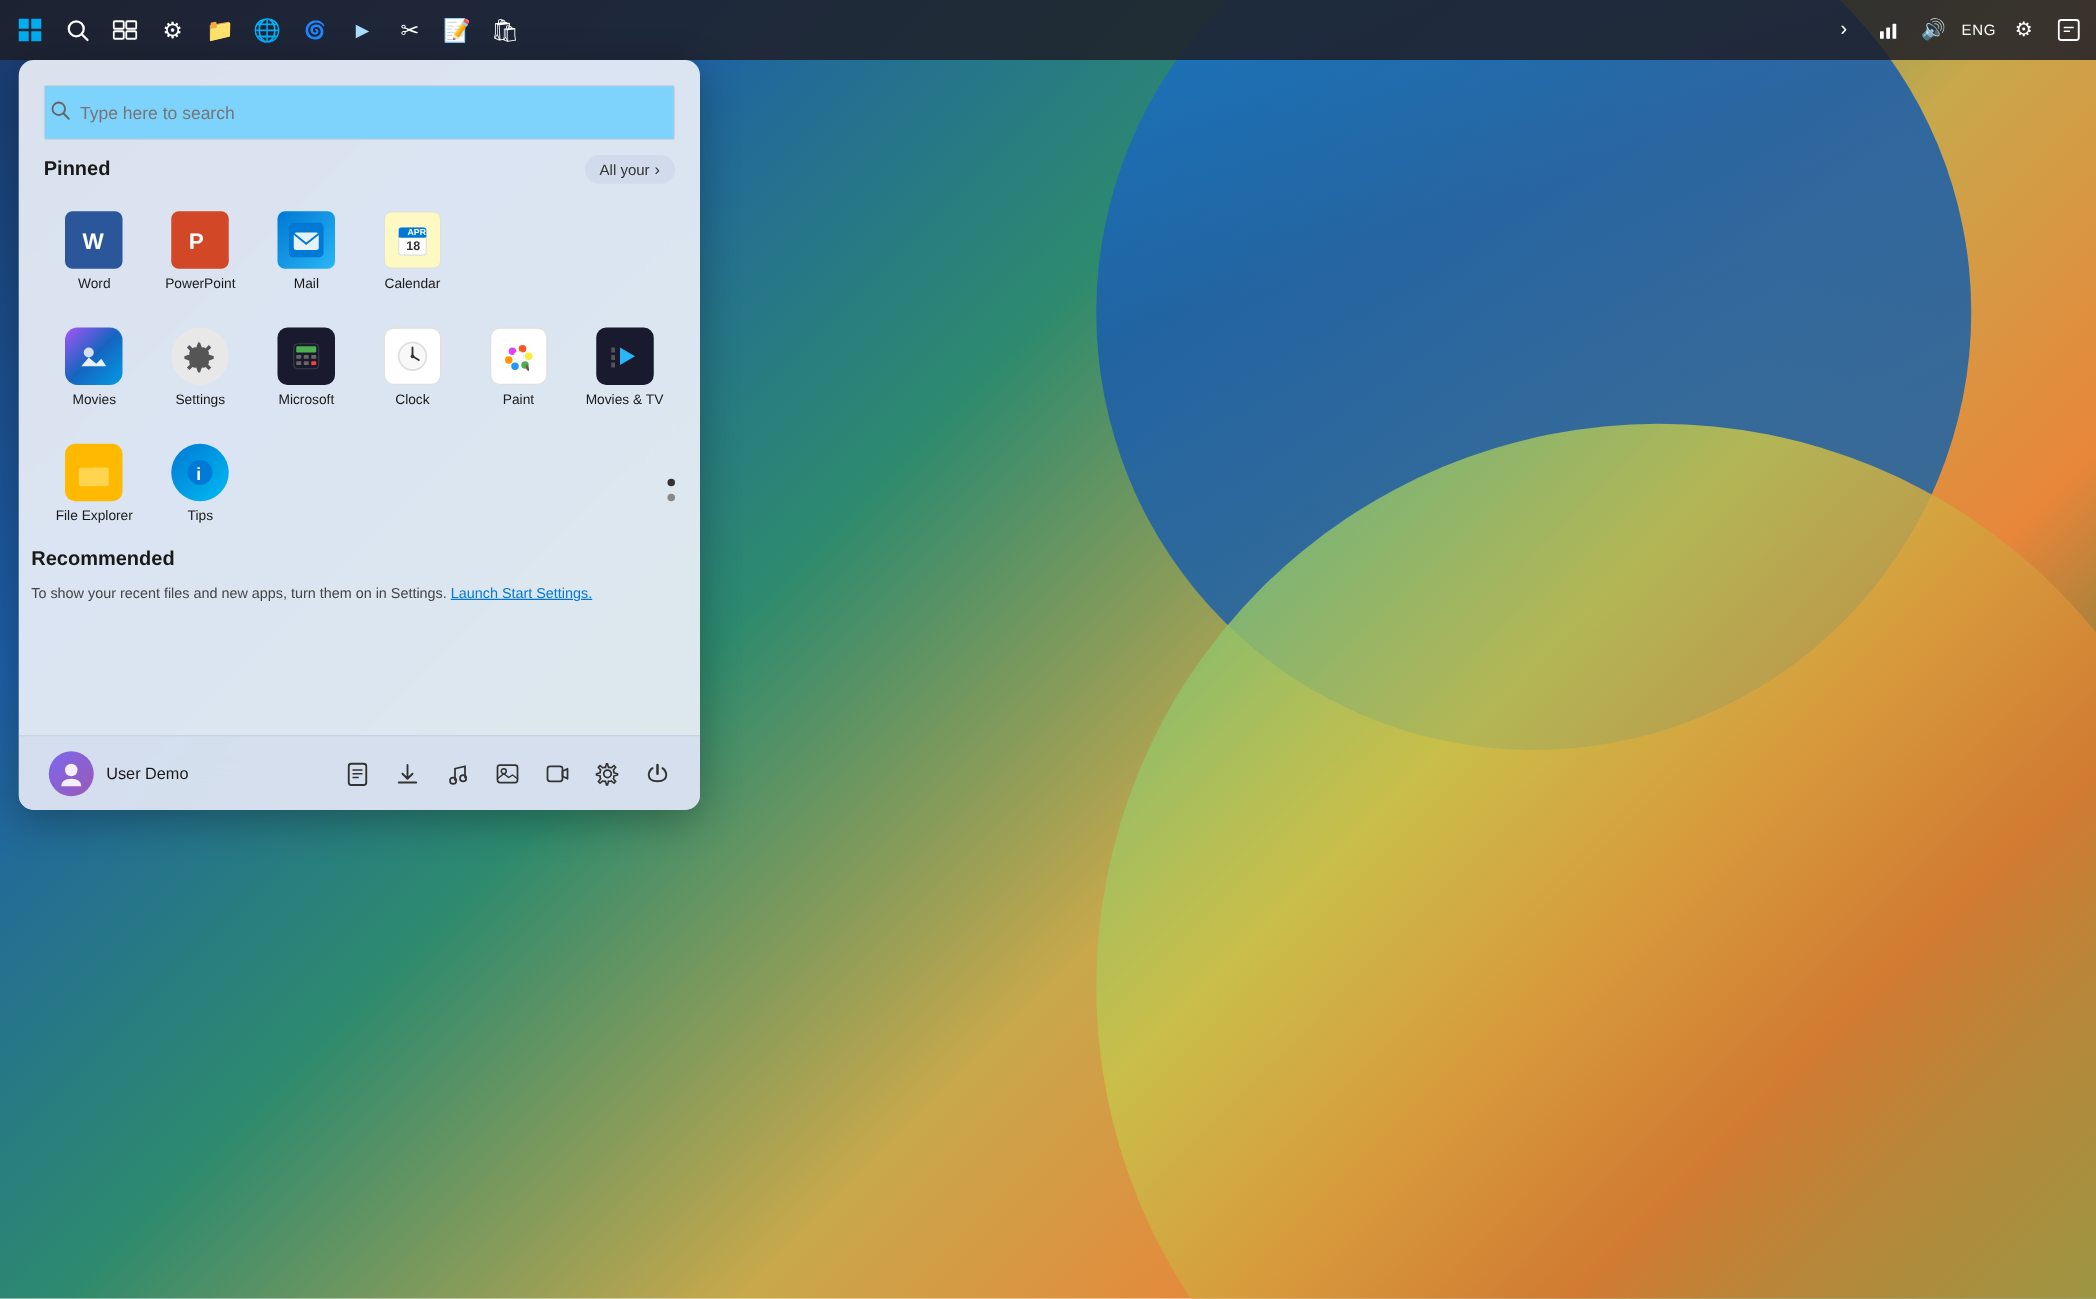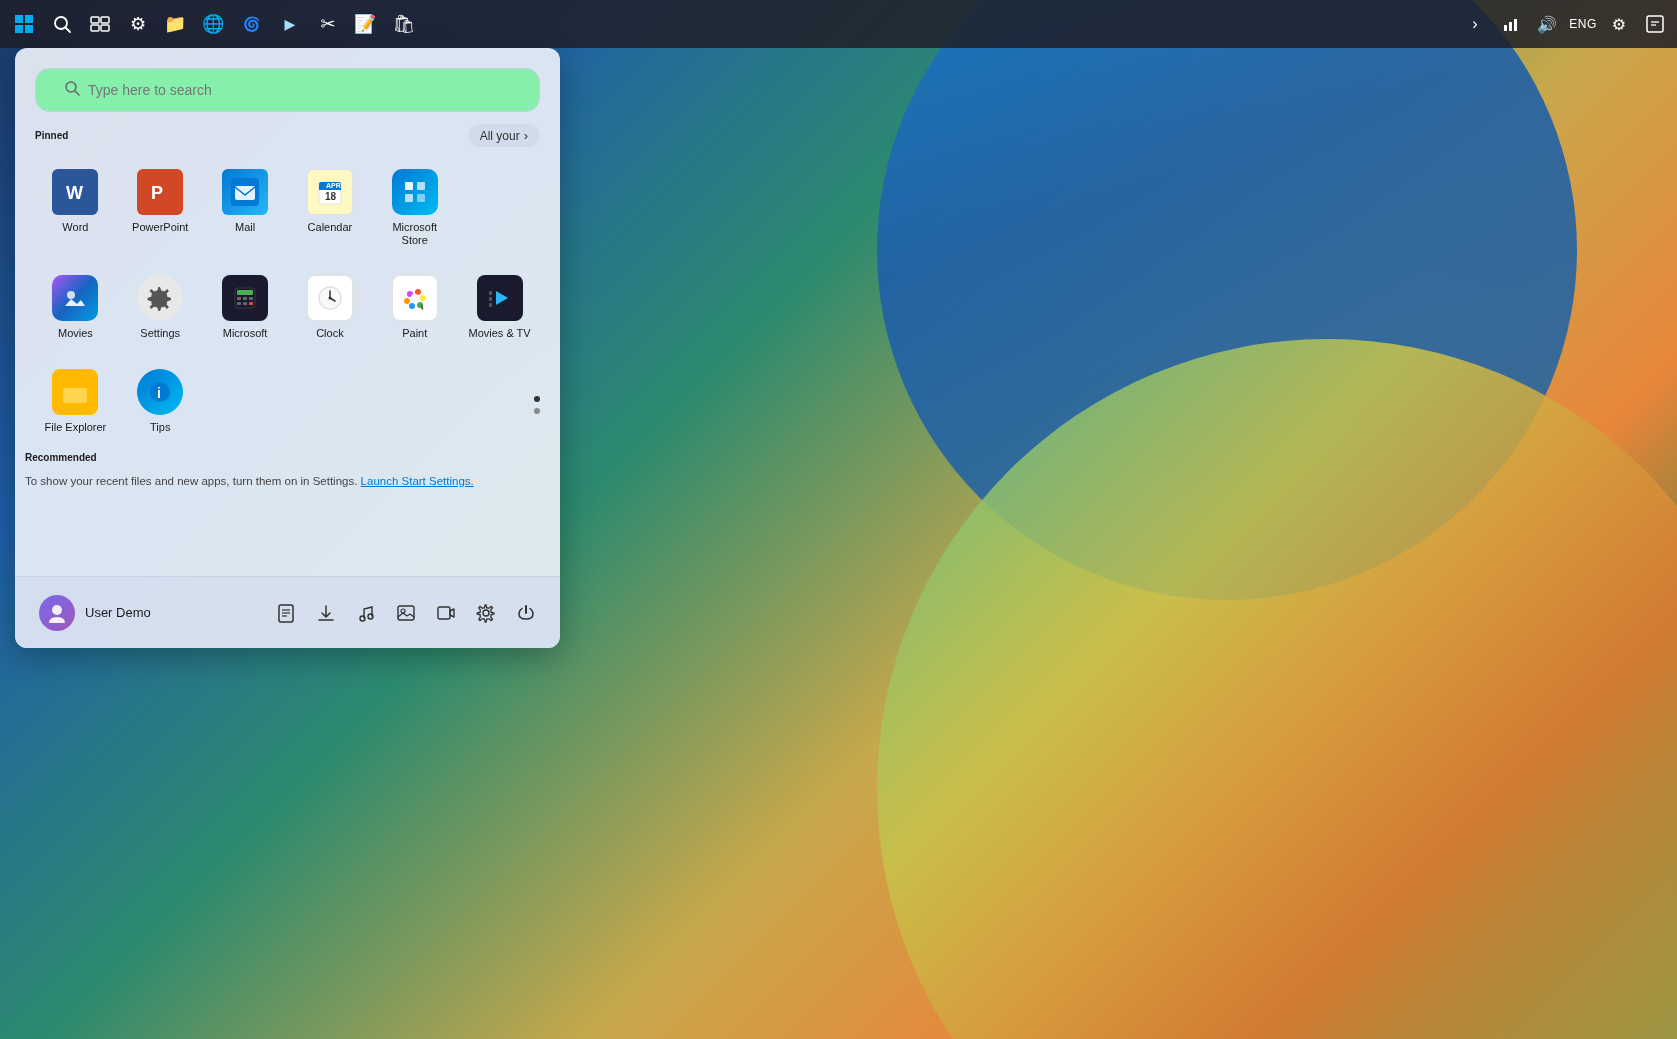"Type here to search" .search-bar { background: #86efac -> #7dd3fc; border-radius: 14px -> 2px; padding: 0 28px -> 0 4px }
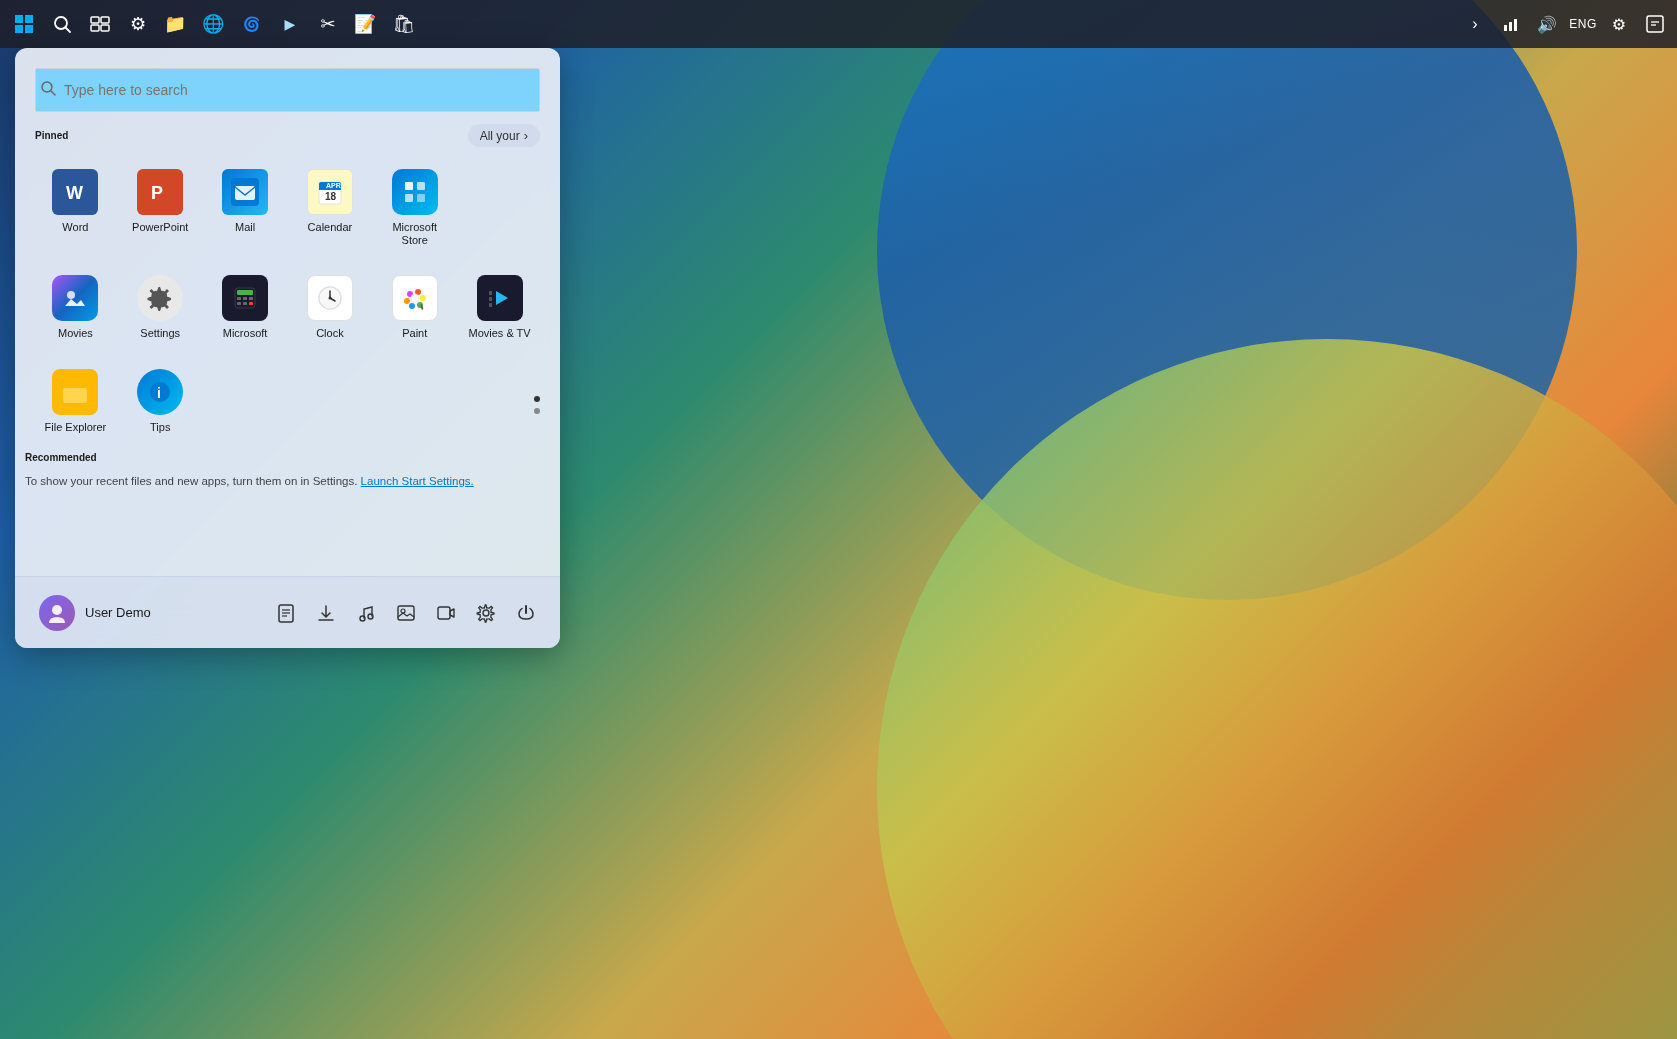"Pinned" .section-title { font-size: 10px -> 16px }
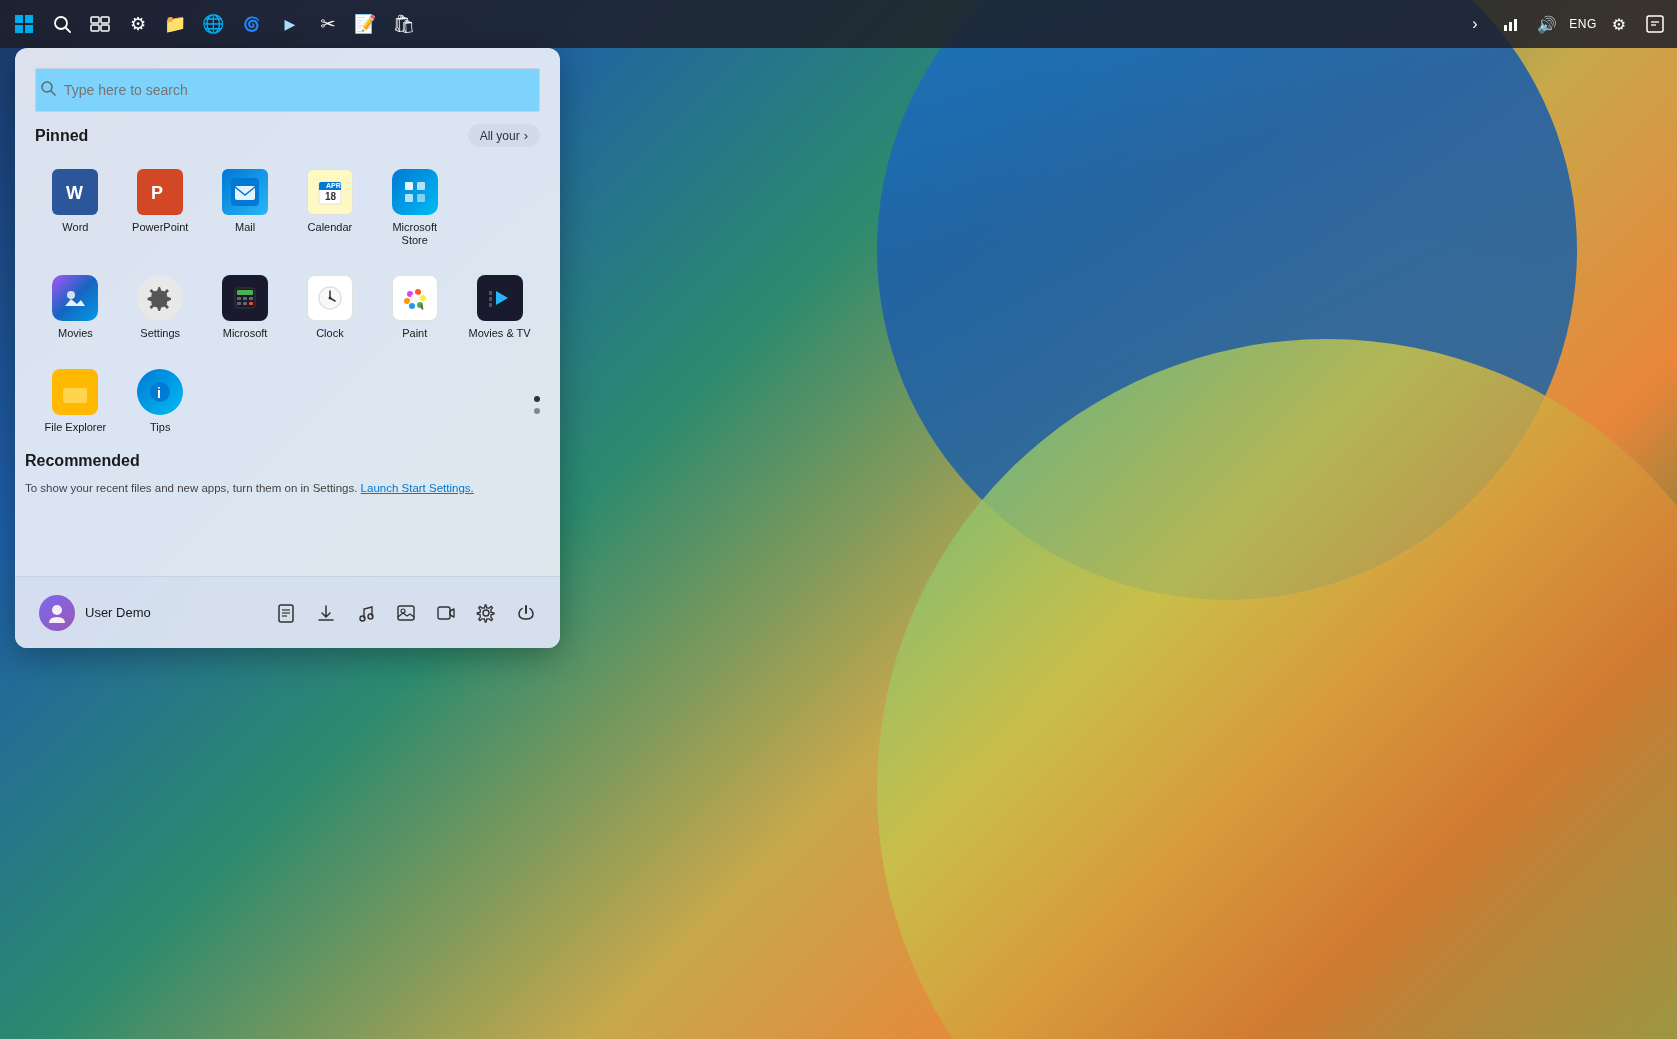"Microsoft Store" div.app-item { html: <div> <div> <svg> <rect></rect> <rect></rect> <rect></rect> <rect></rect> </svg> </div> <span>Microsoft Store</span> </div> -> none }
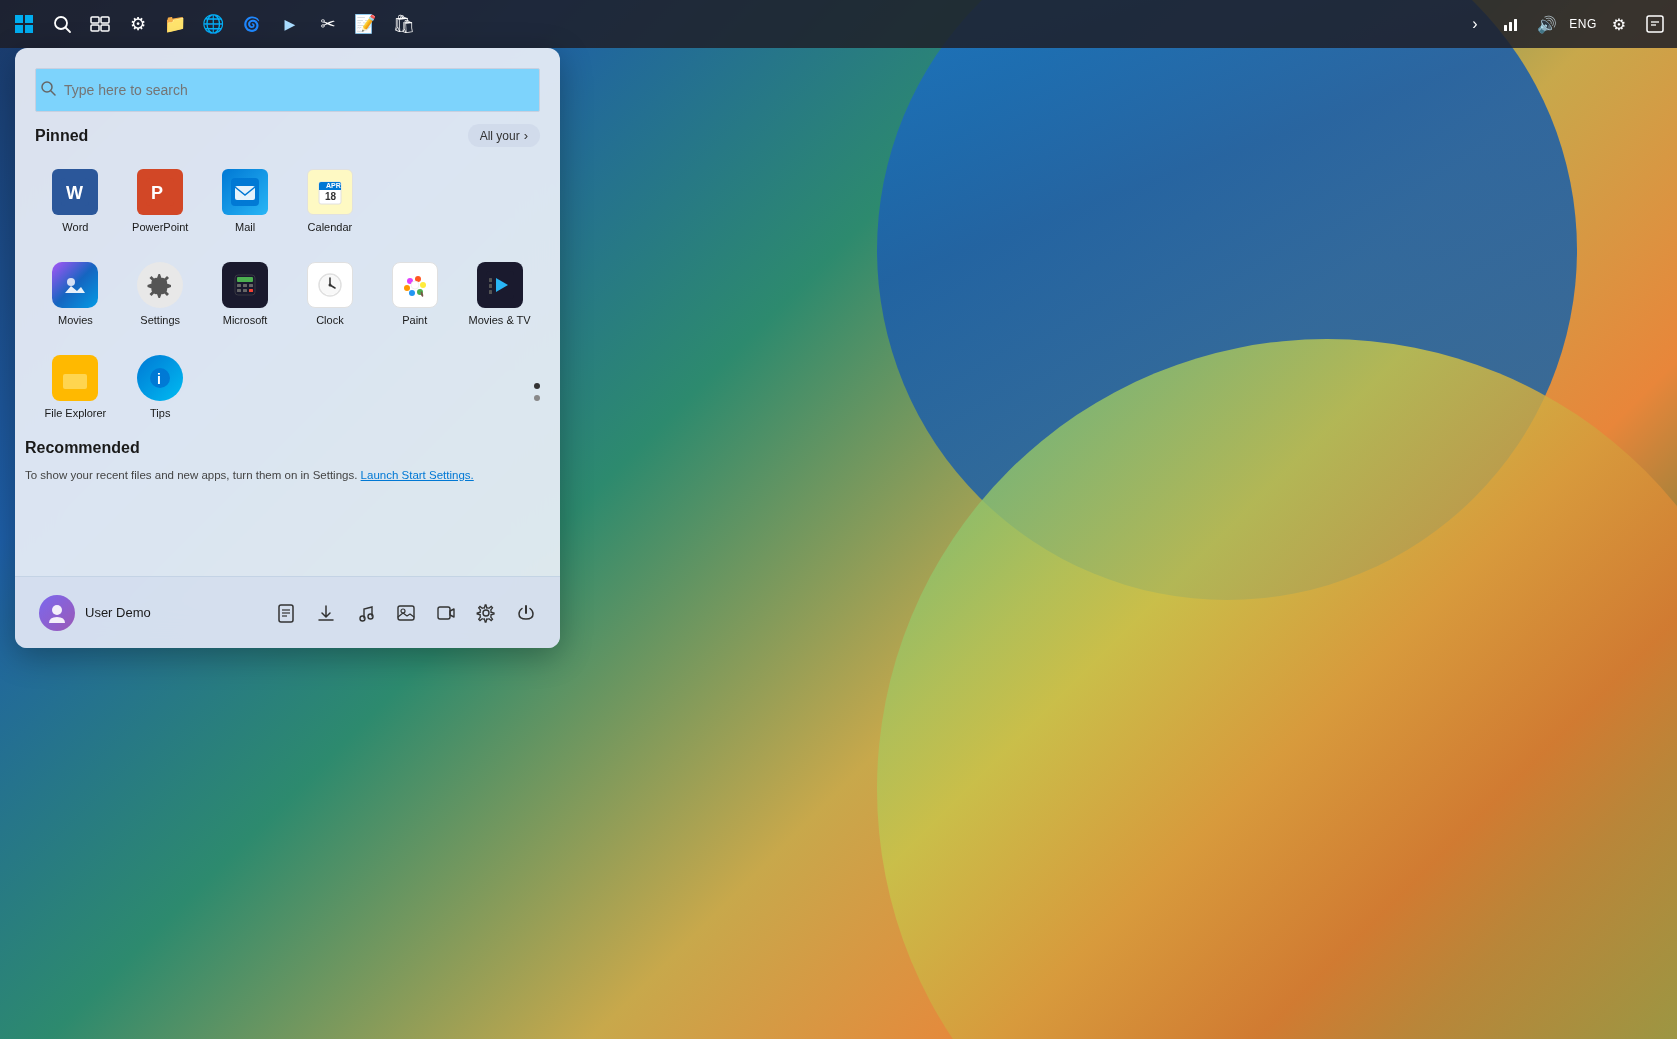"User Demo" .start-menu-bottom { height: 72px -> 60px }
